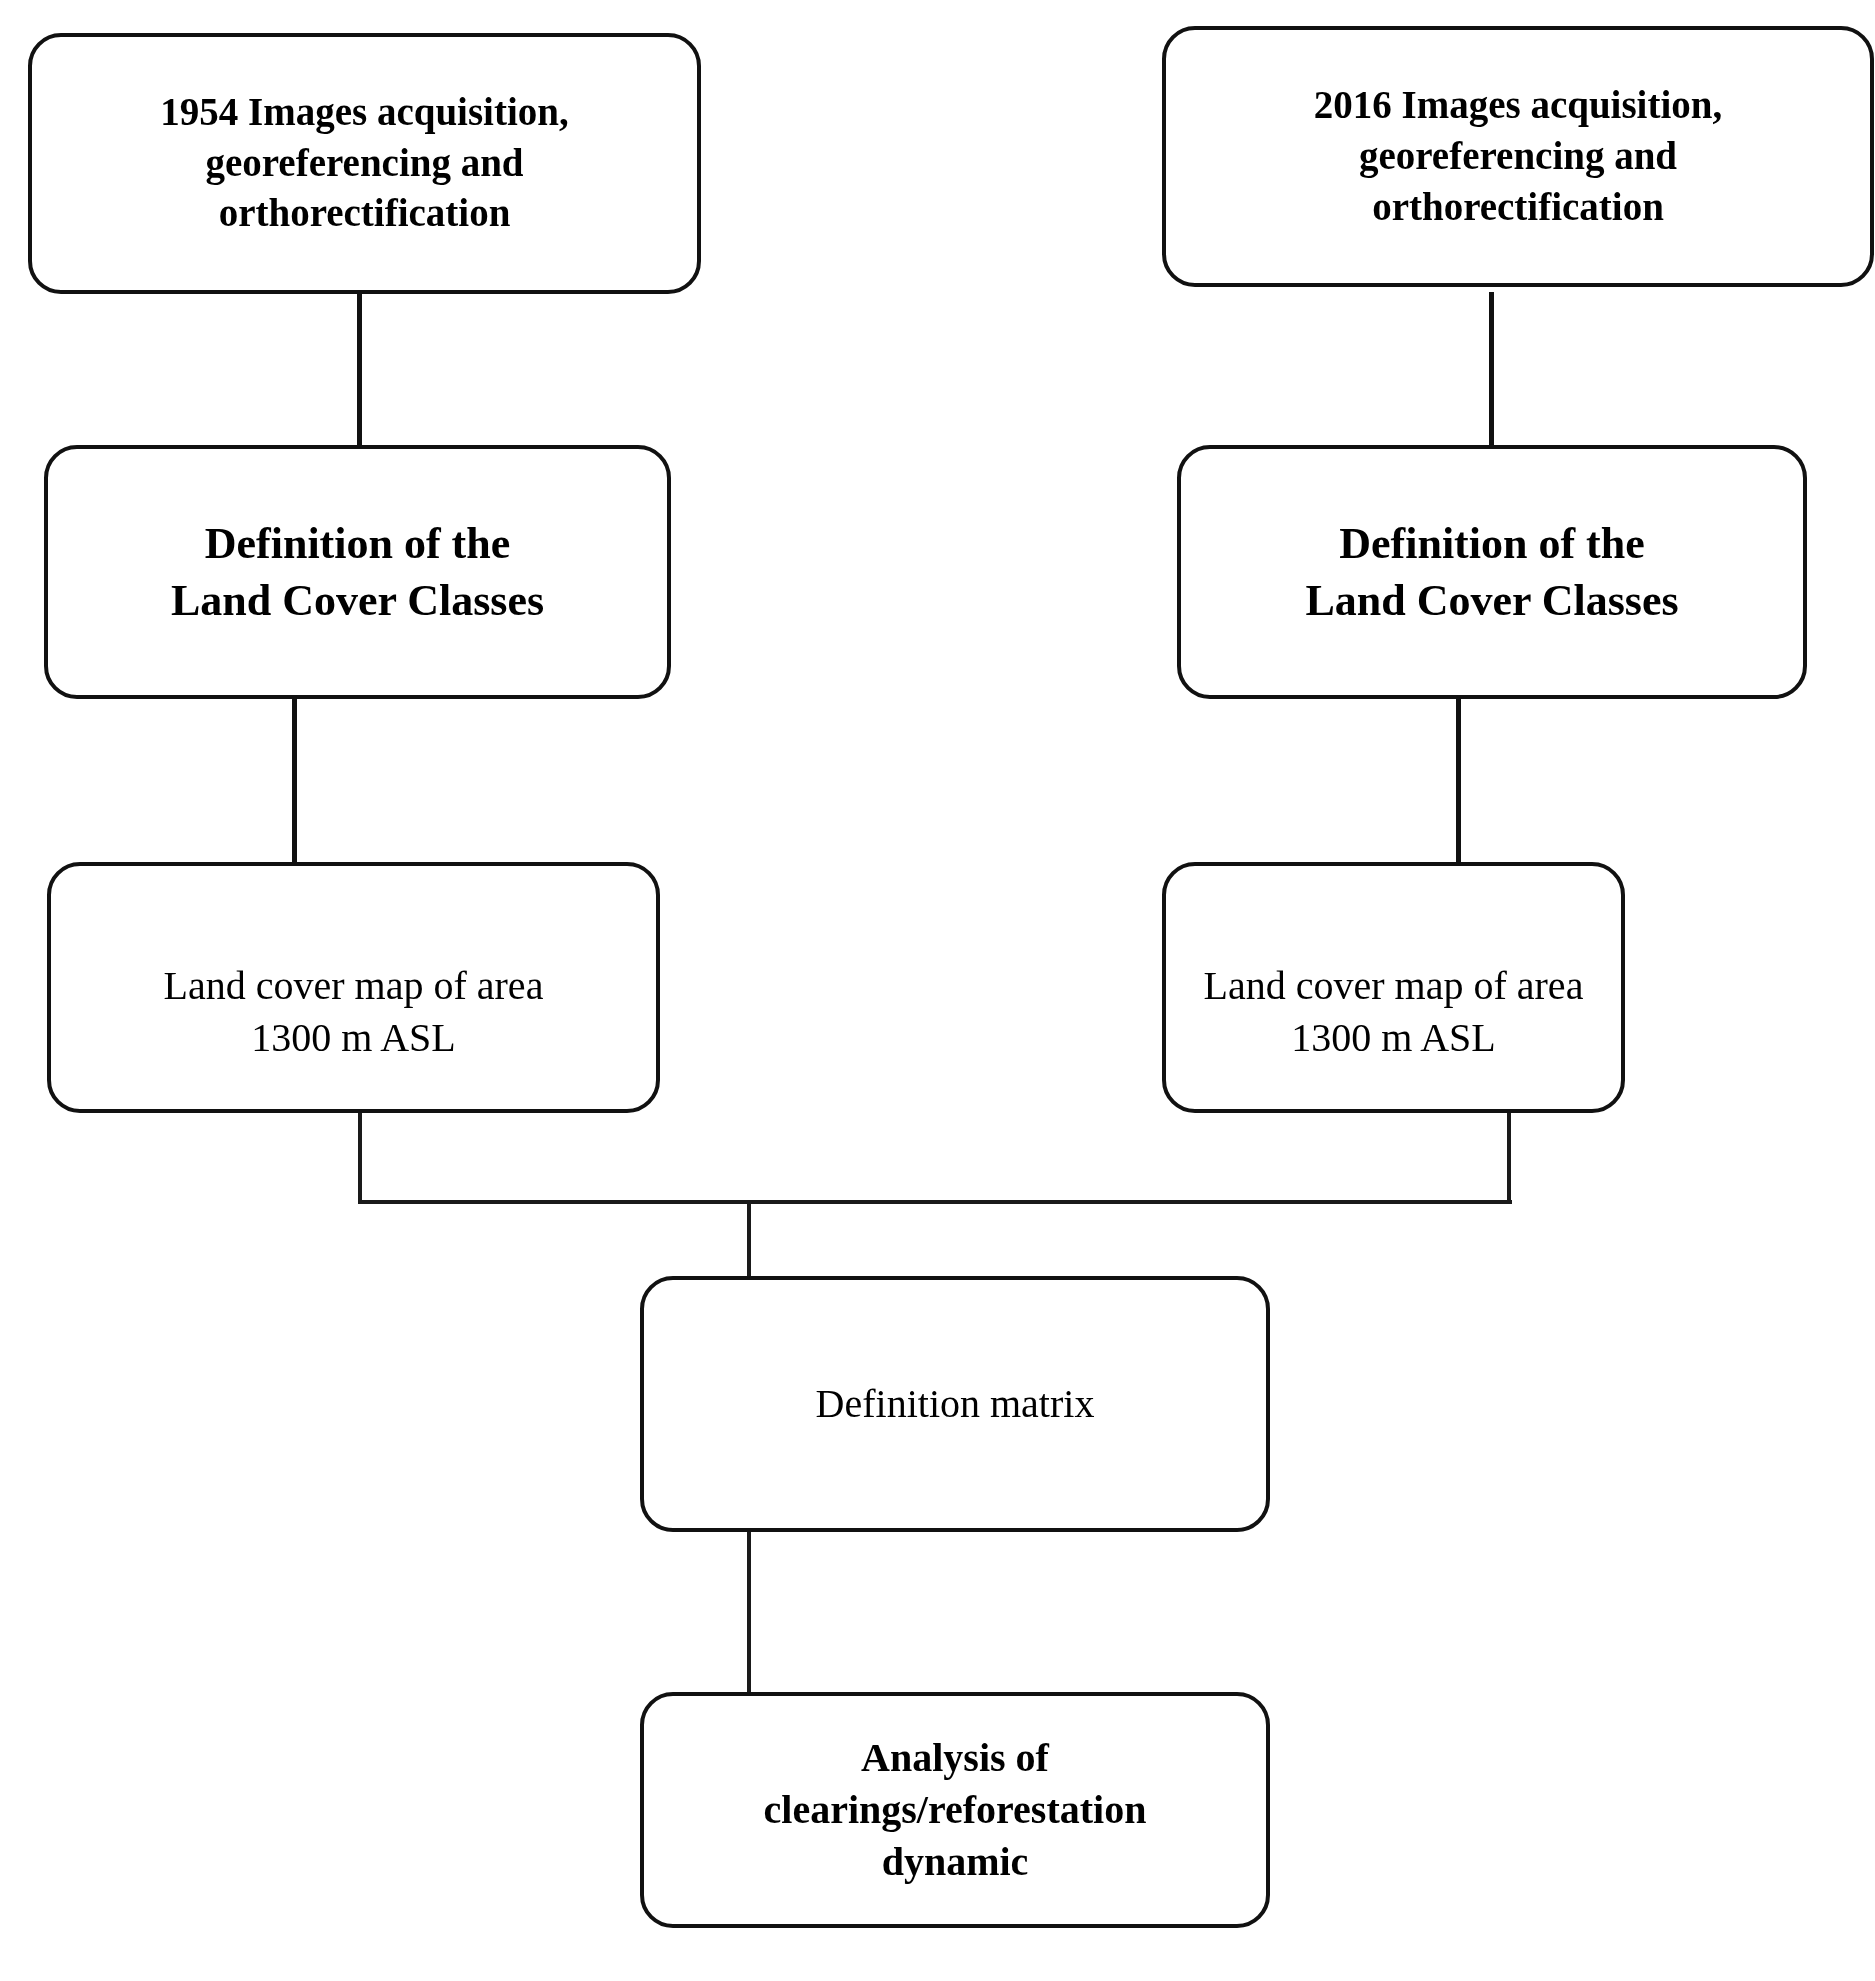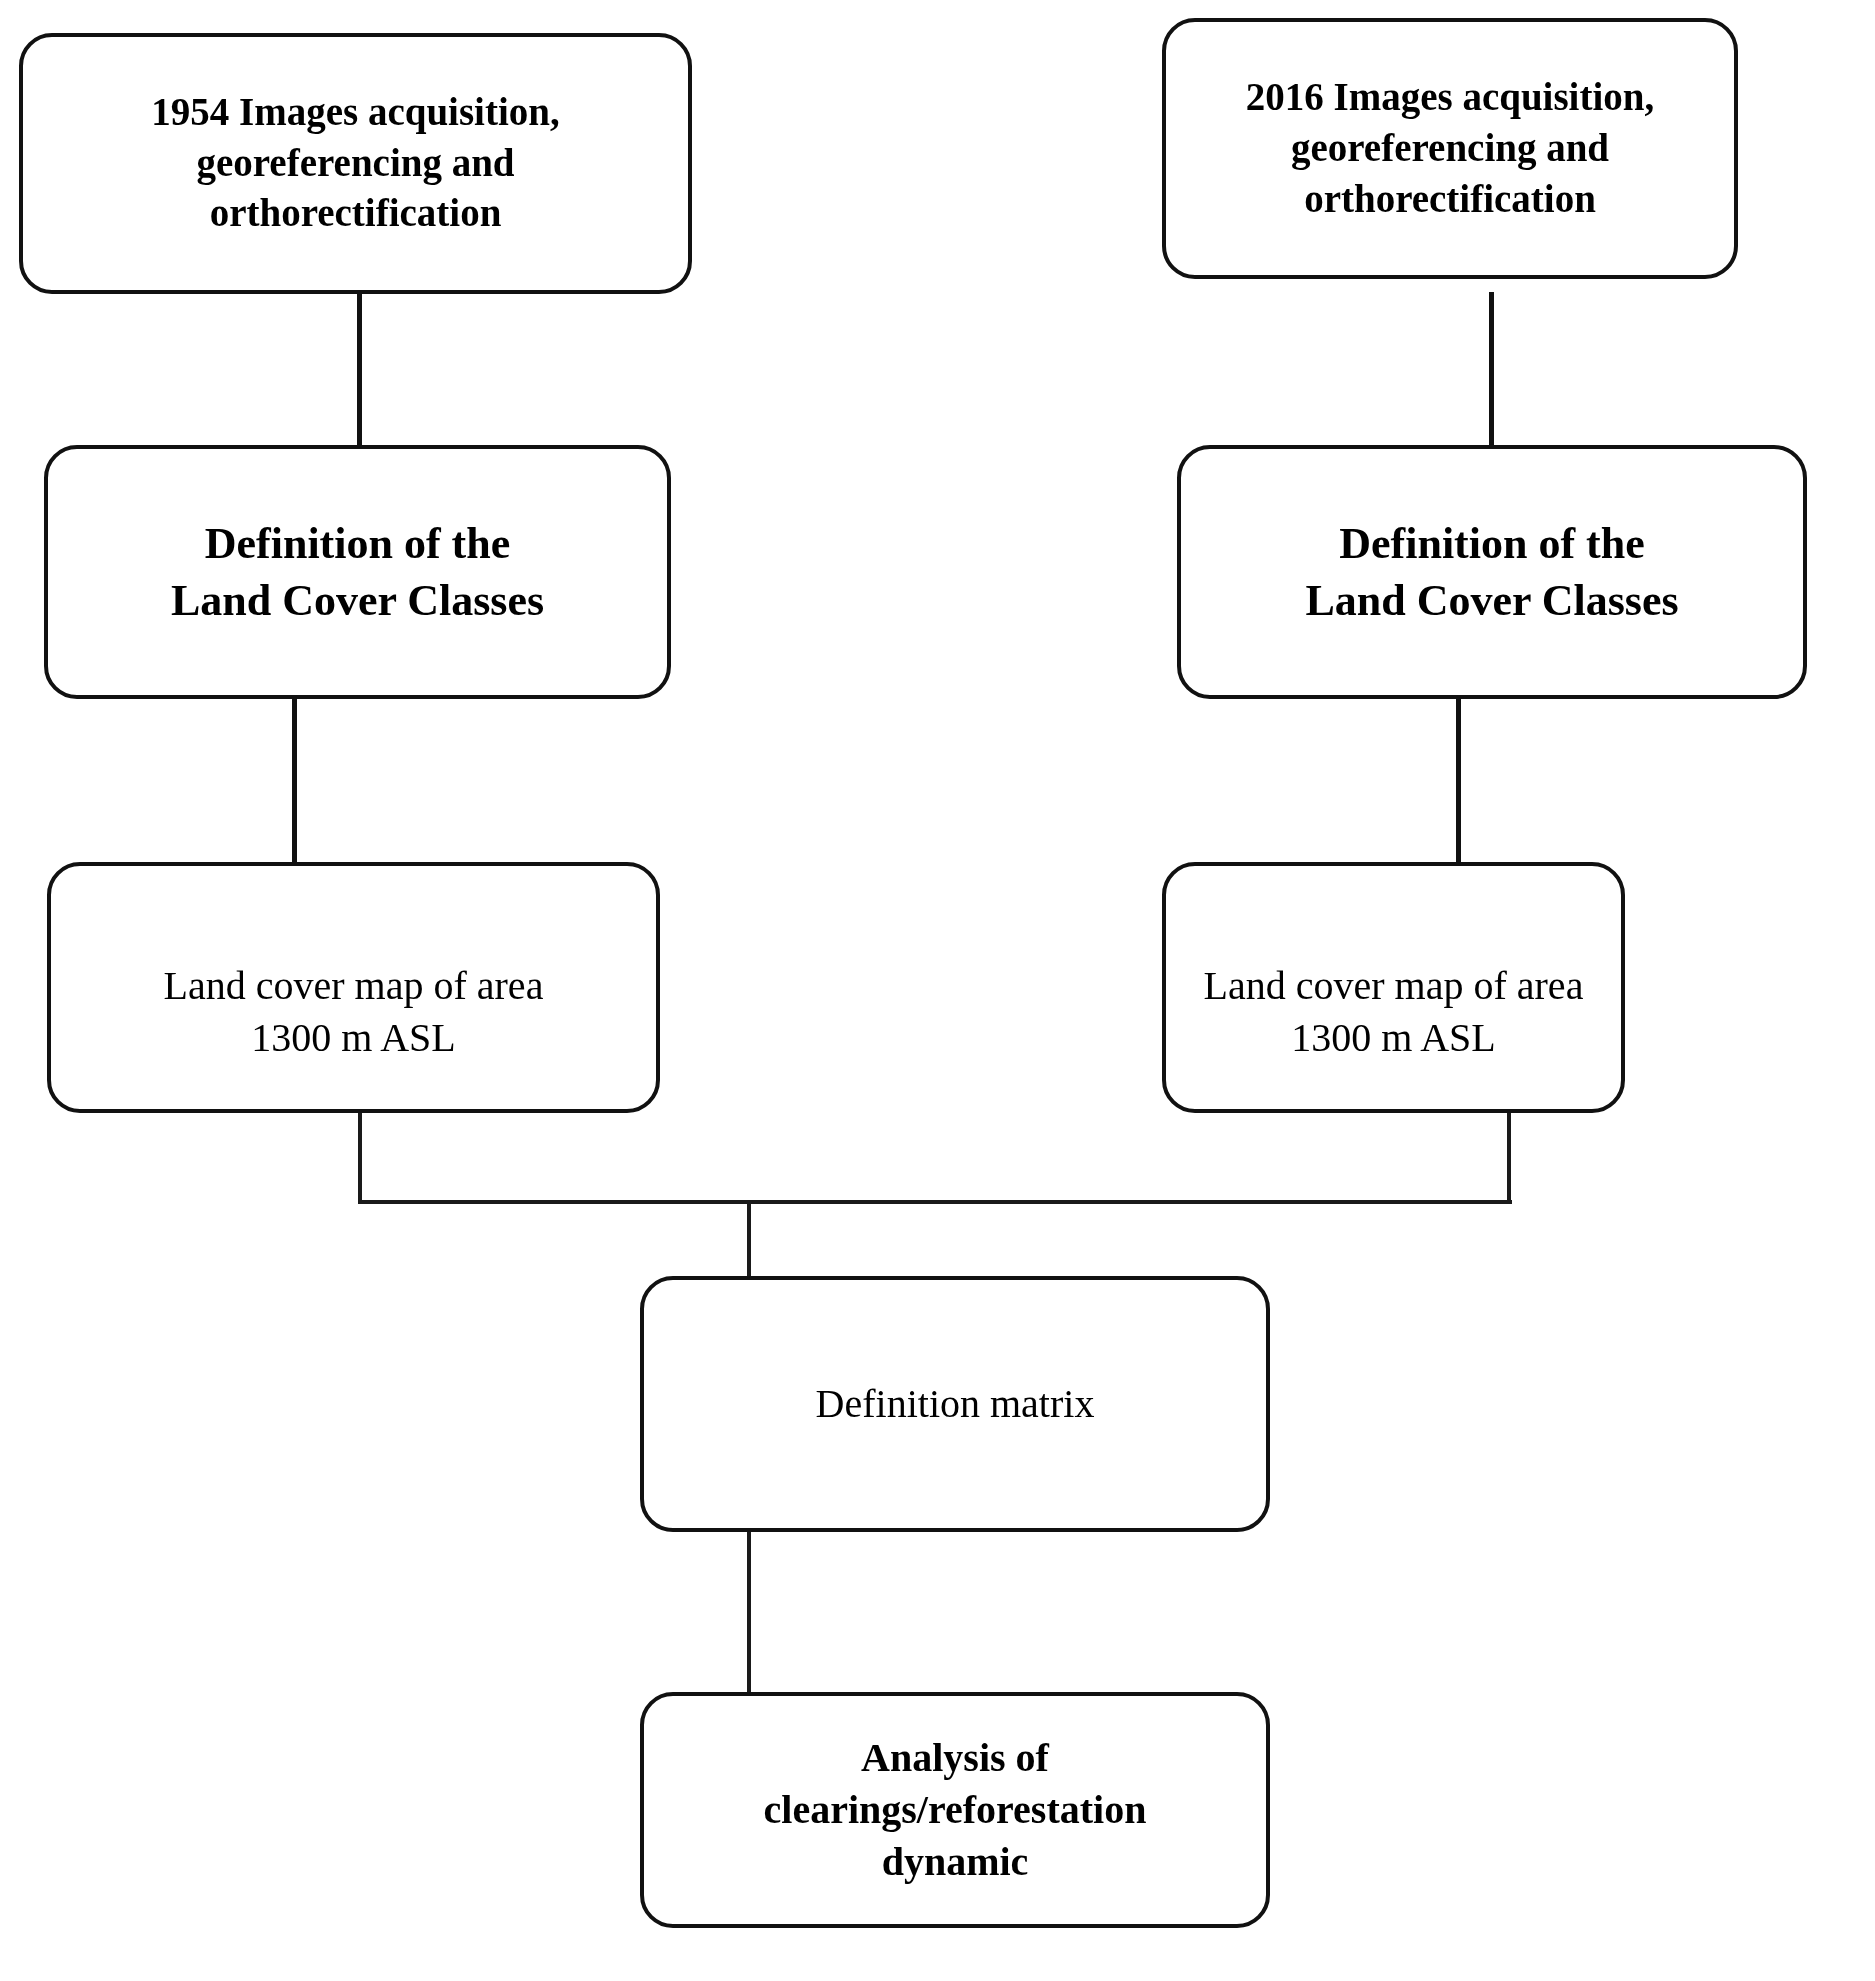"1954 Images acquisition," #node-acq-1954 { left: 19px -> 28px }
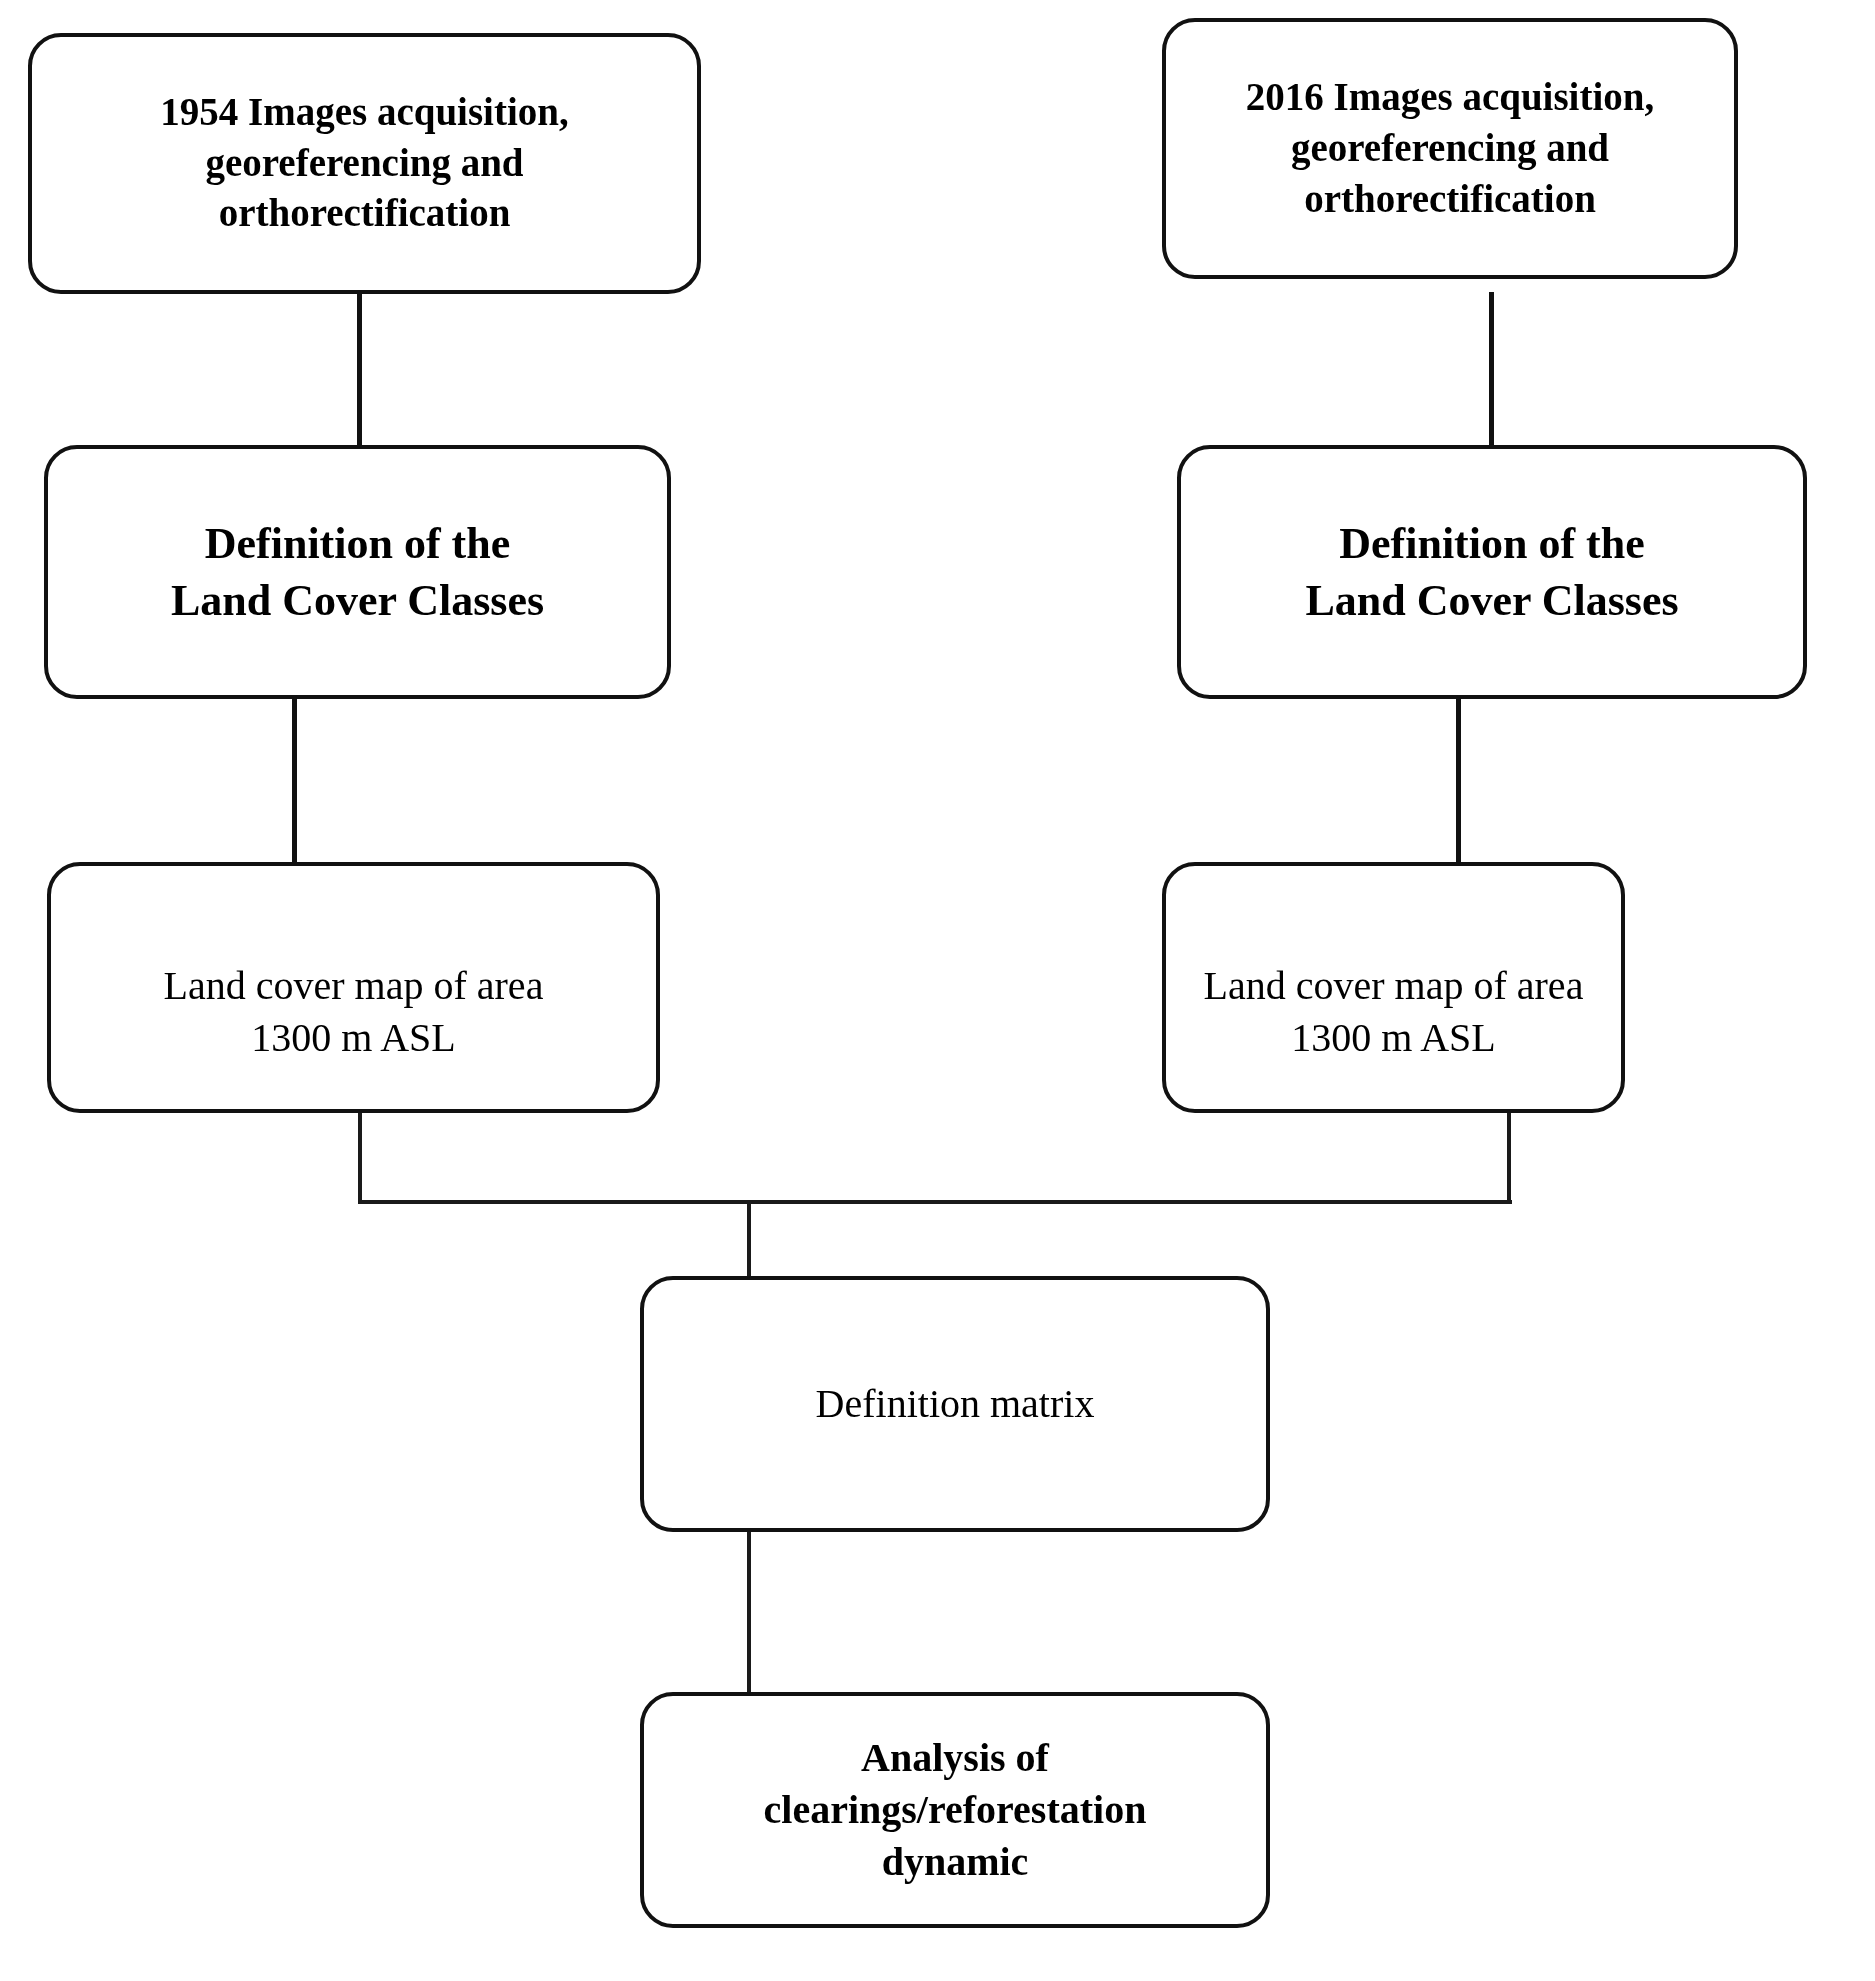"2016 Images acquisition," #node-acq-2016 { top: 18px -> 26px; width: 576px -> 712px }
